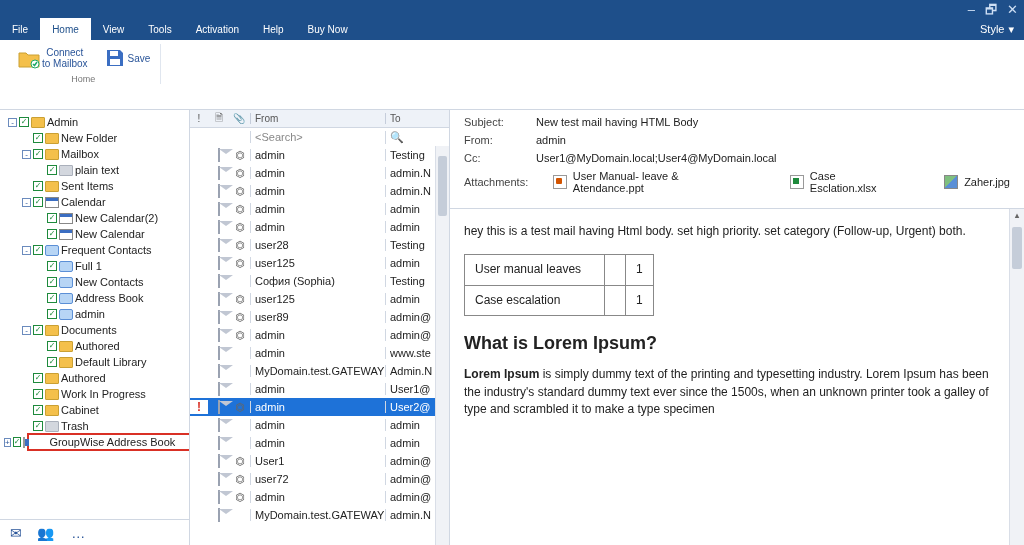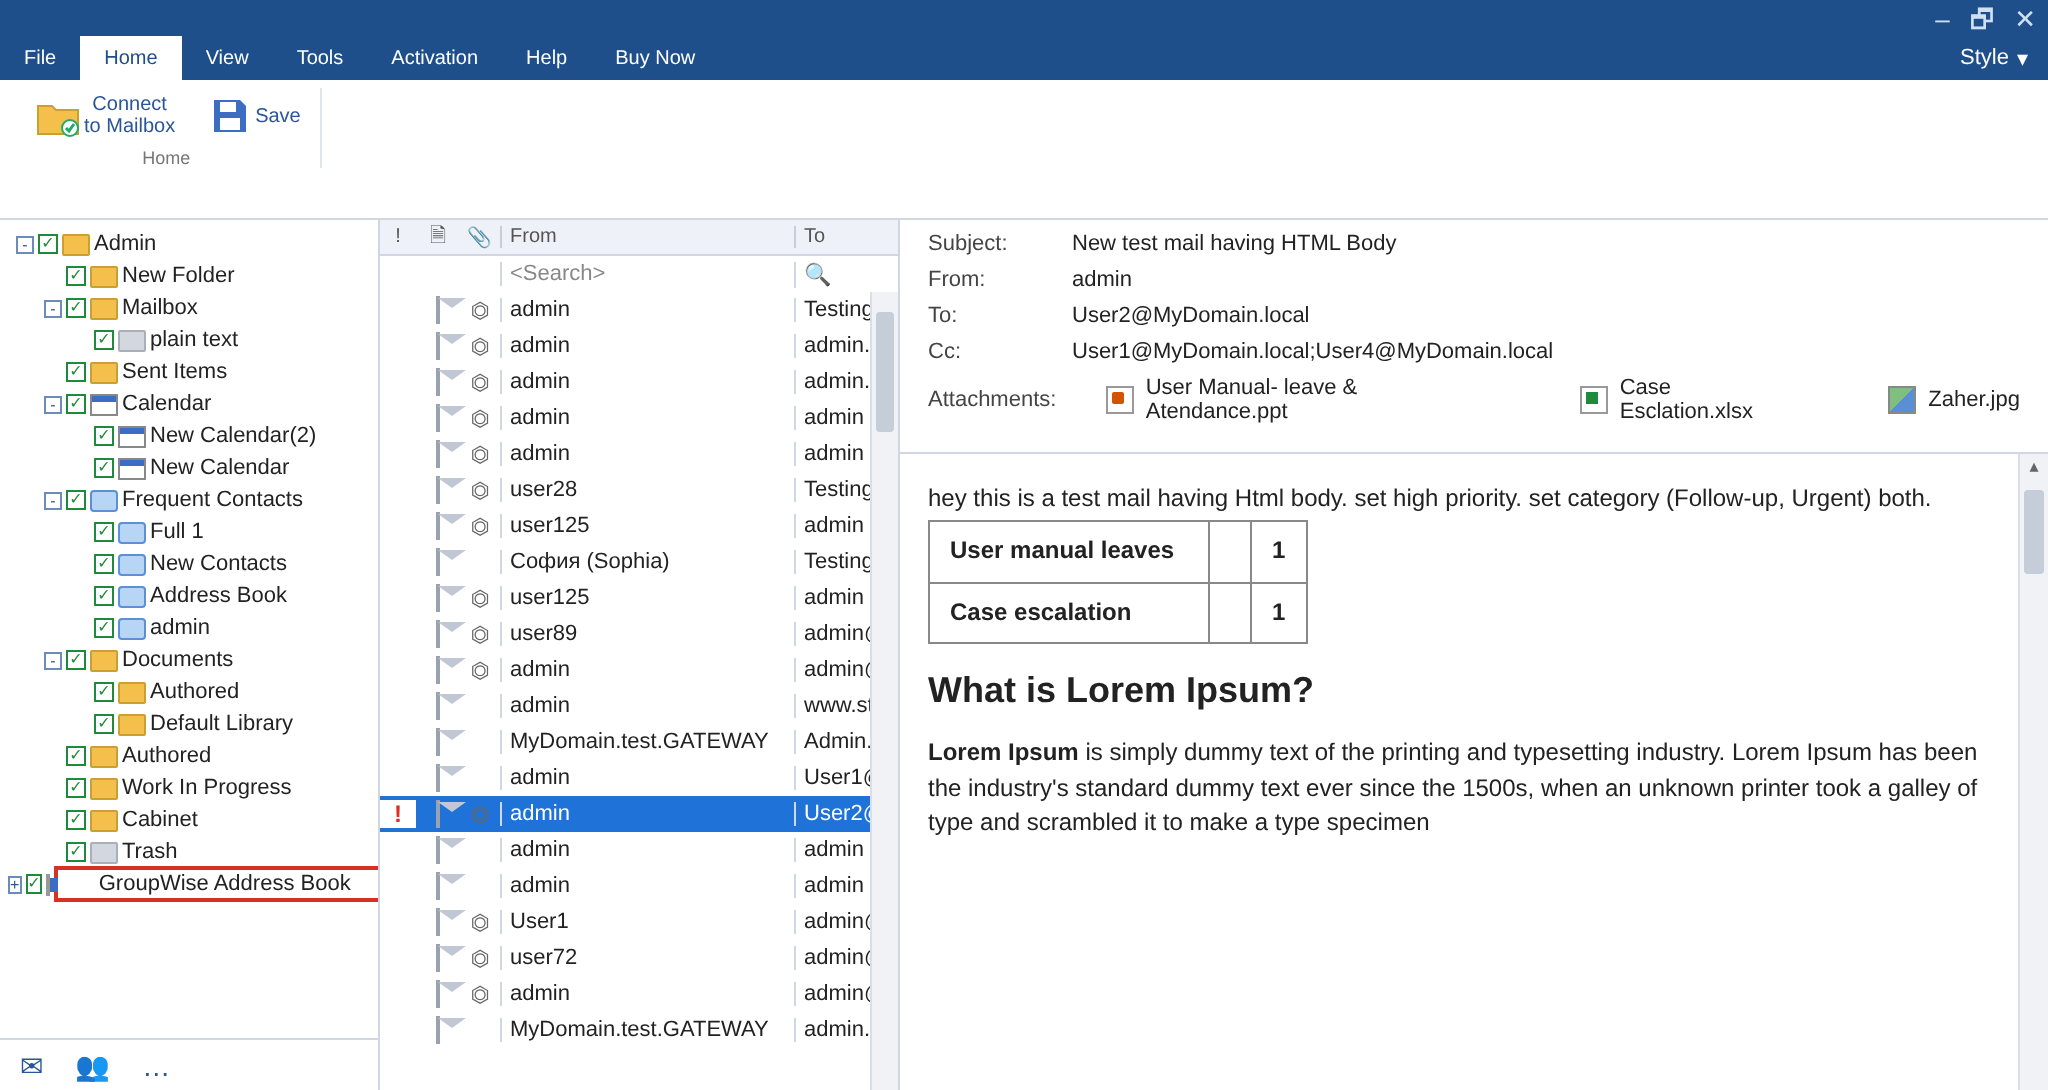"To" .col-to { width: 52px -> 64px }
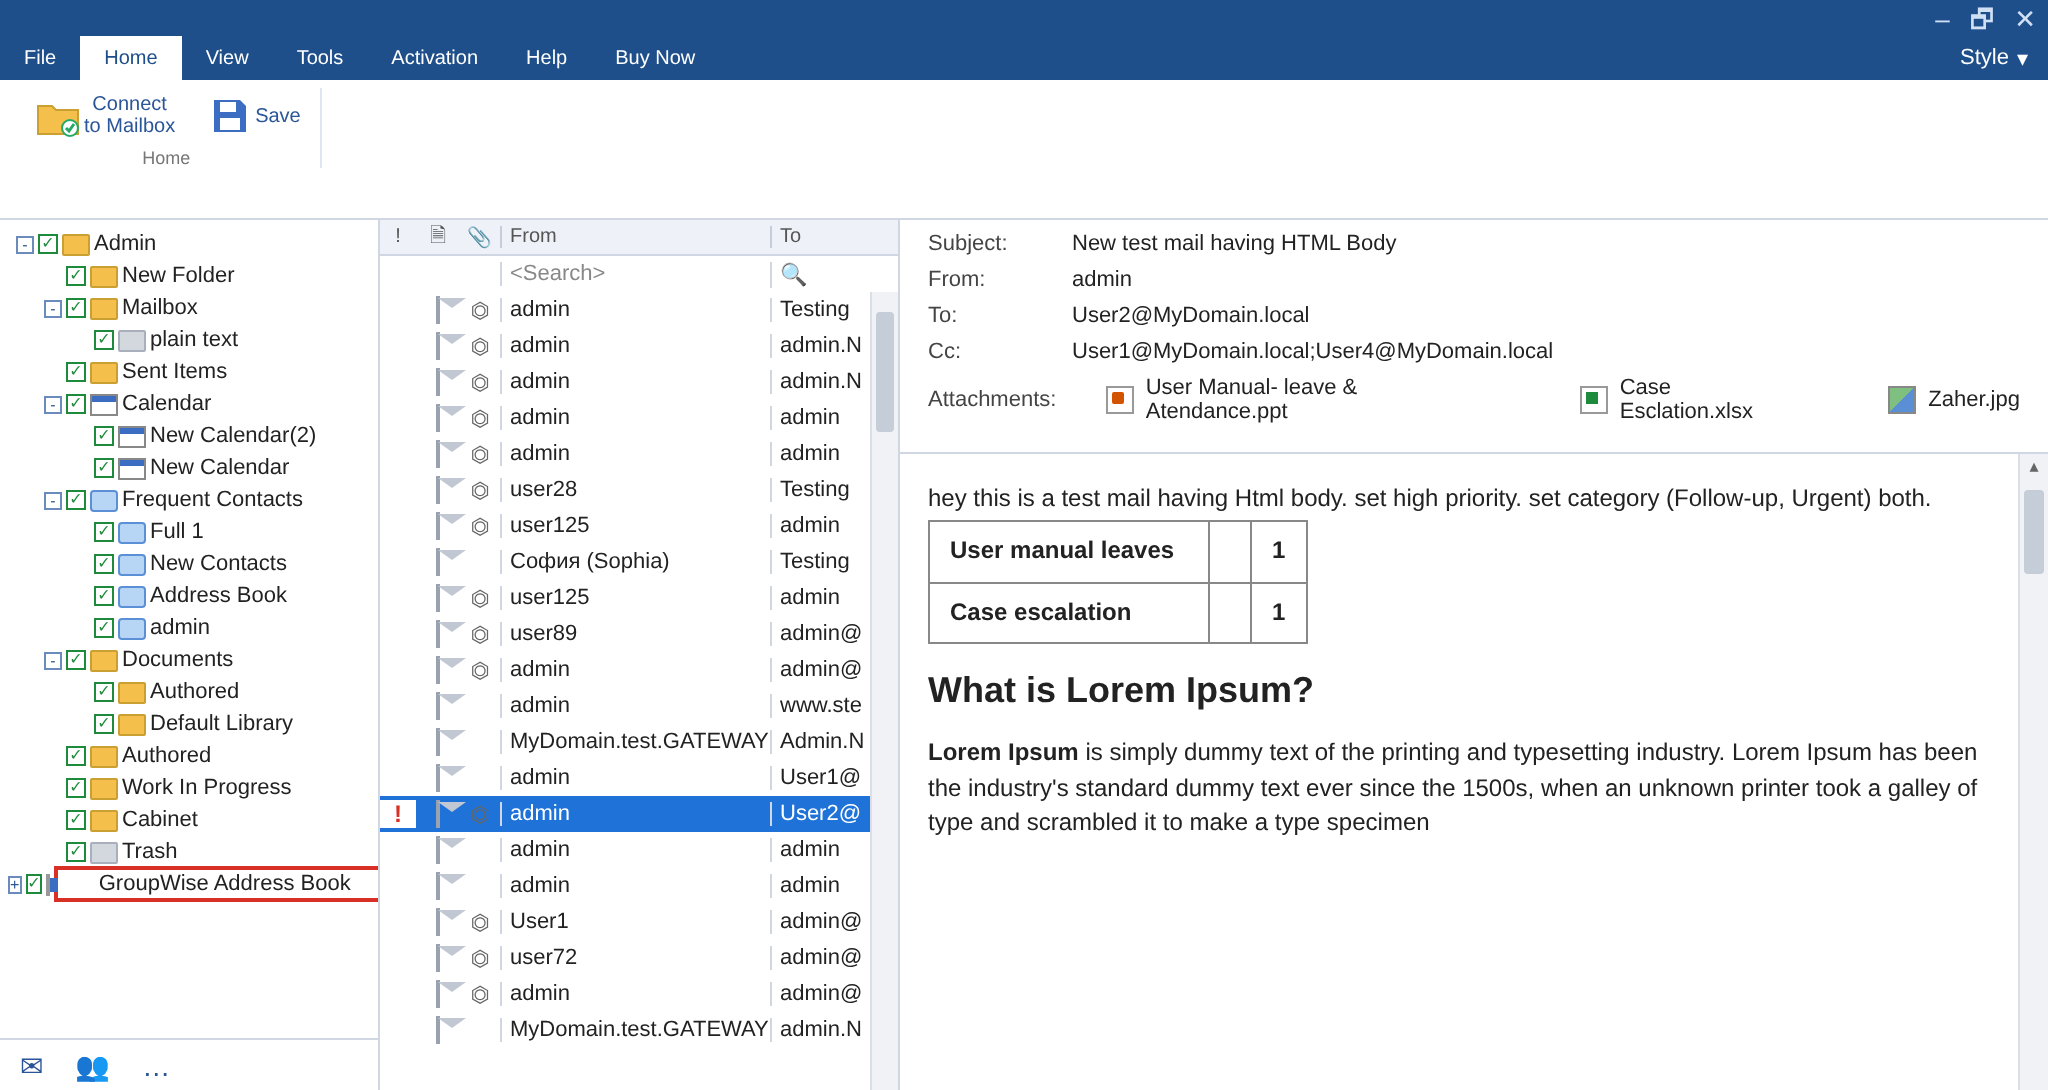"To:" div.hrow { html: <div> <div>To:</div> <div>User2@MyDomain.local</div> </div> -> none }
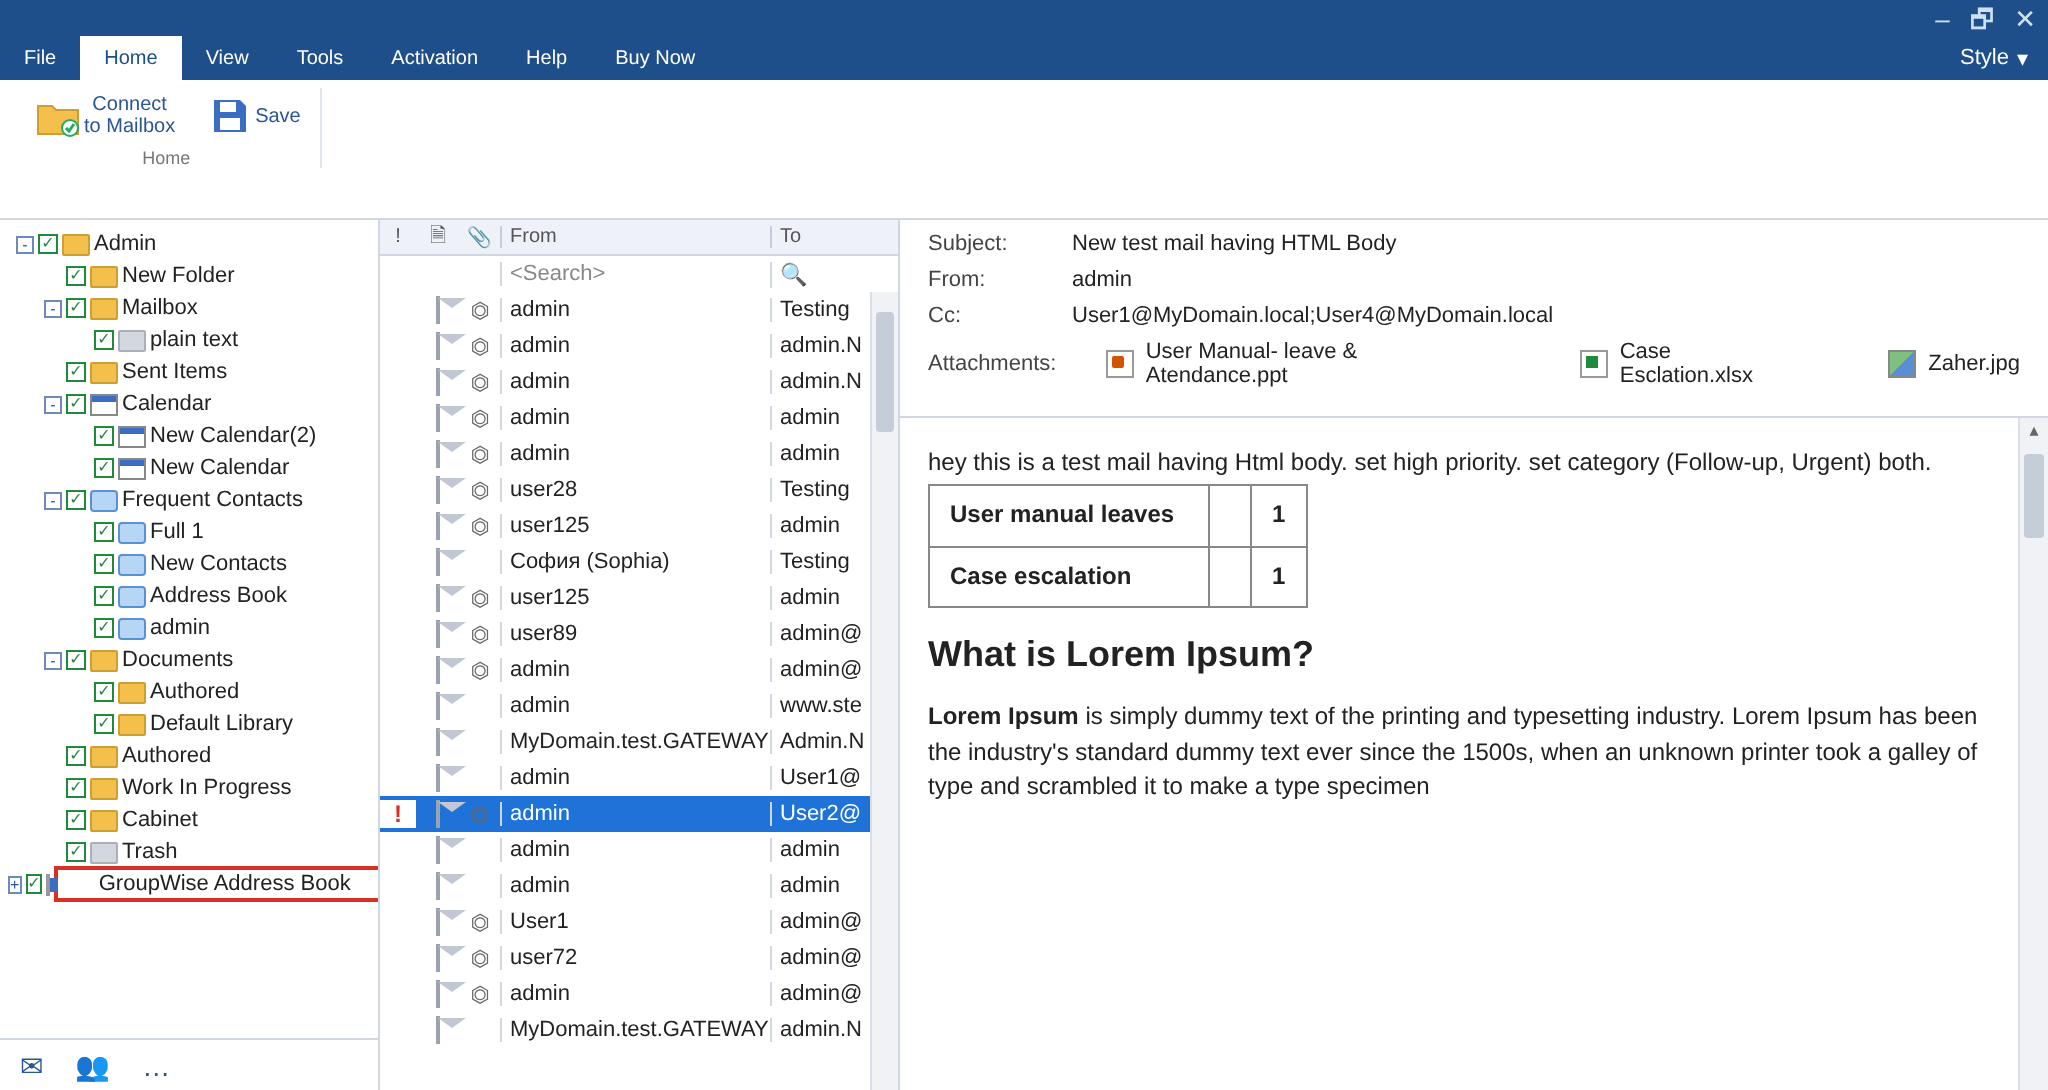"User manual leaves" .prev-body table { font-weight: bold -> none; margin: 2px 0 -> 14px 0 }
